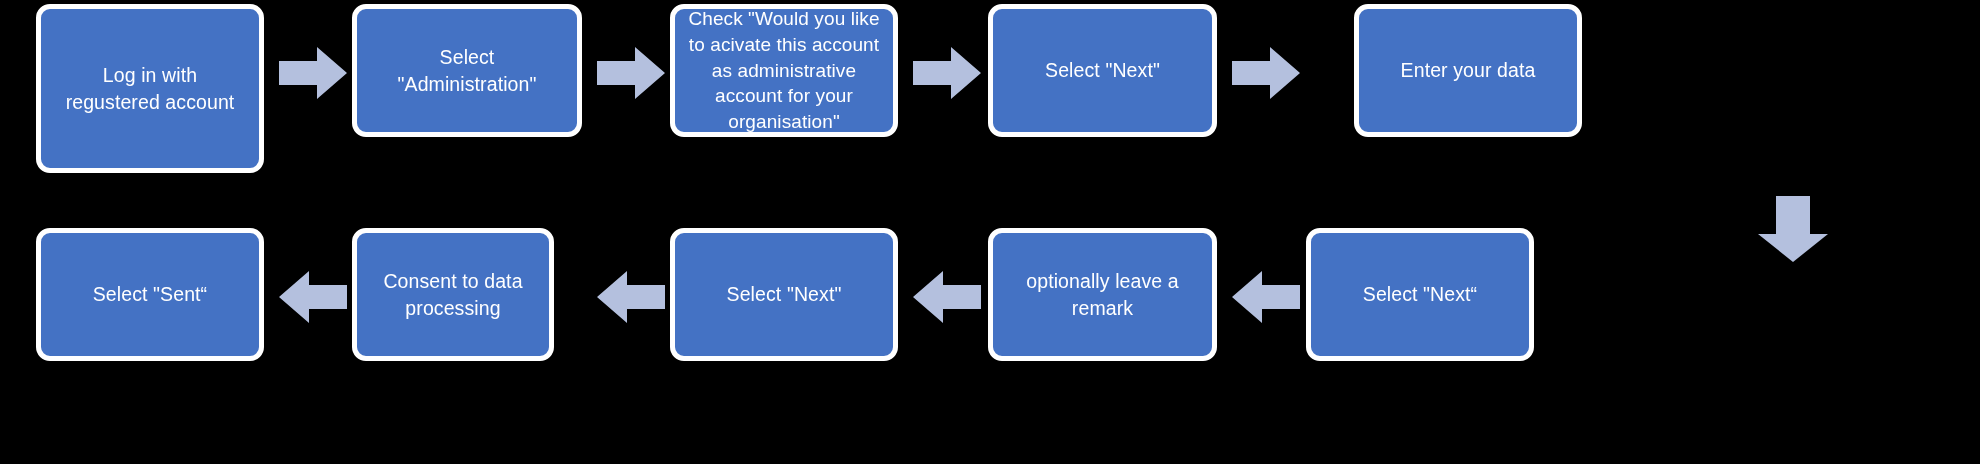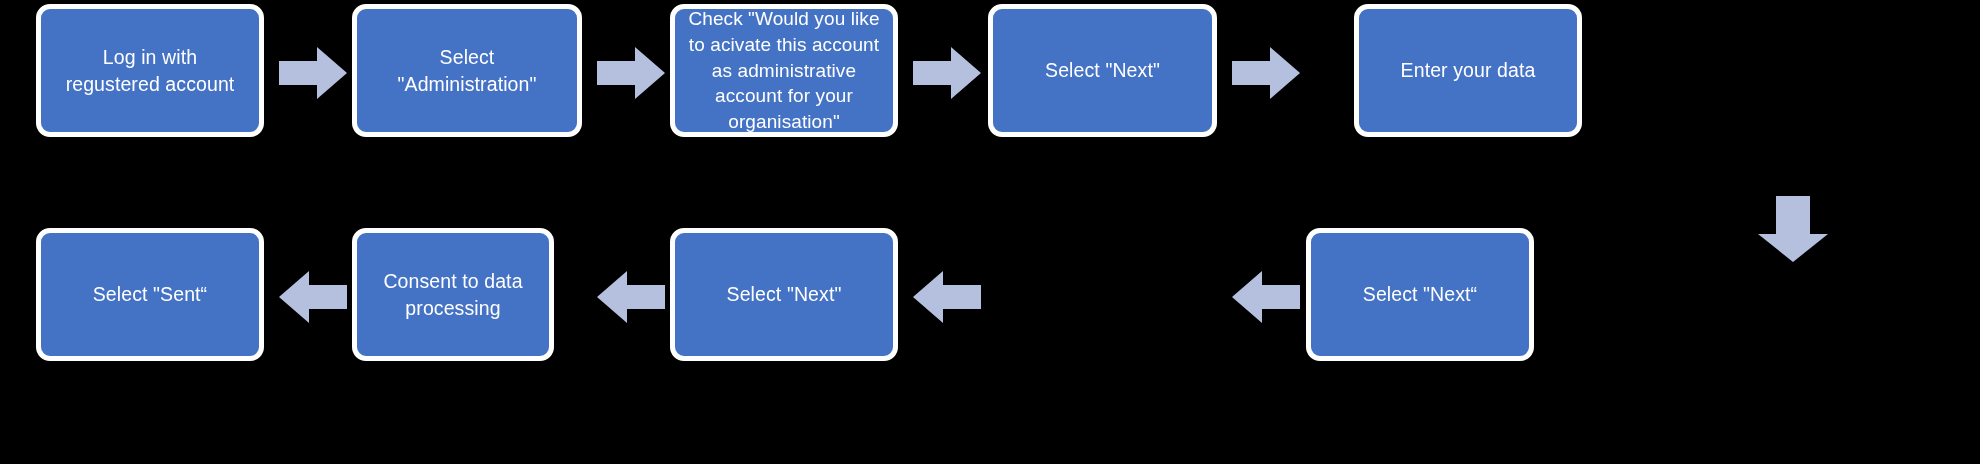"Log in with regustered account" div.node { height: 133px -> 169px }
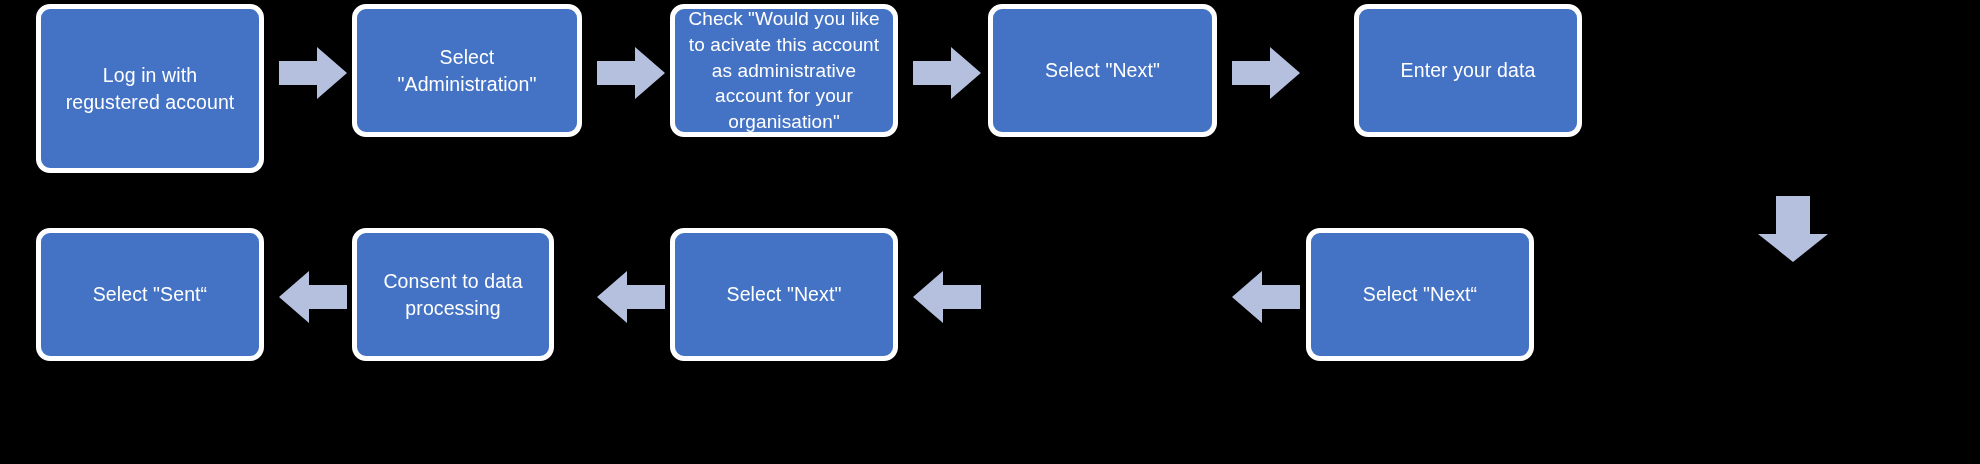"optionally leave a remark" div.node { html: none -> <div> <span>optionally leave a remark</span> </div> }
